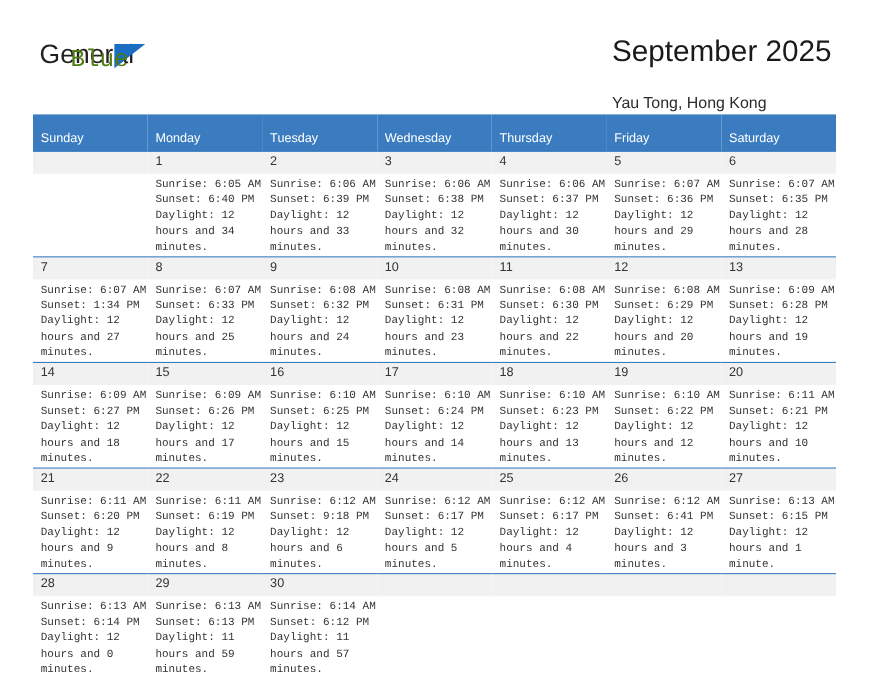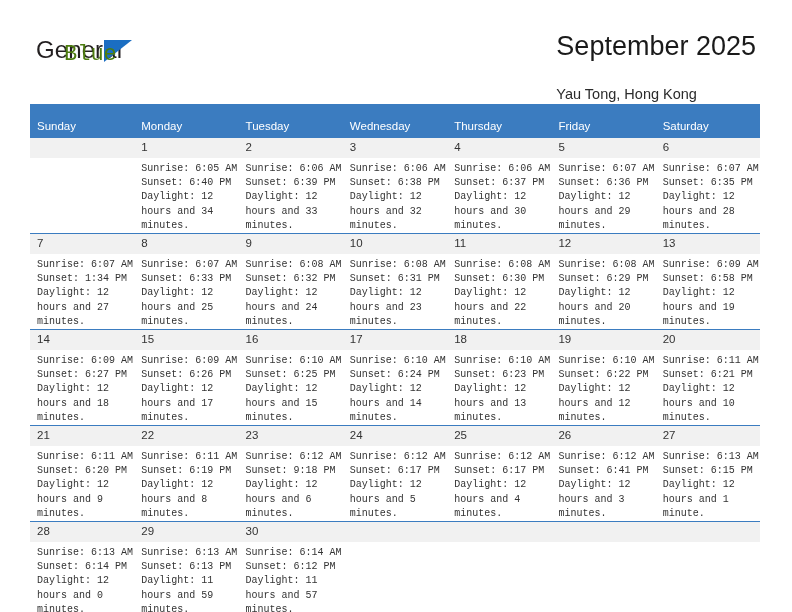"Sunset: 6:58 PM" div { text: 6:58 -> 6:28 }
